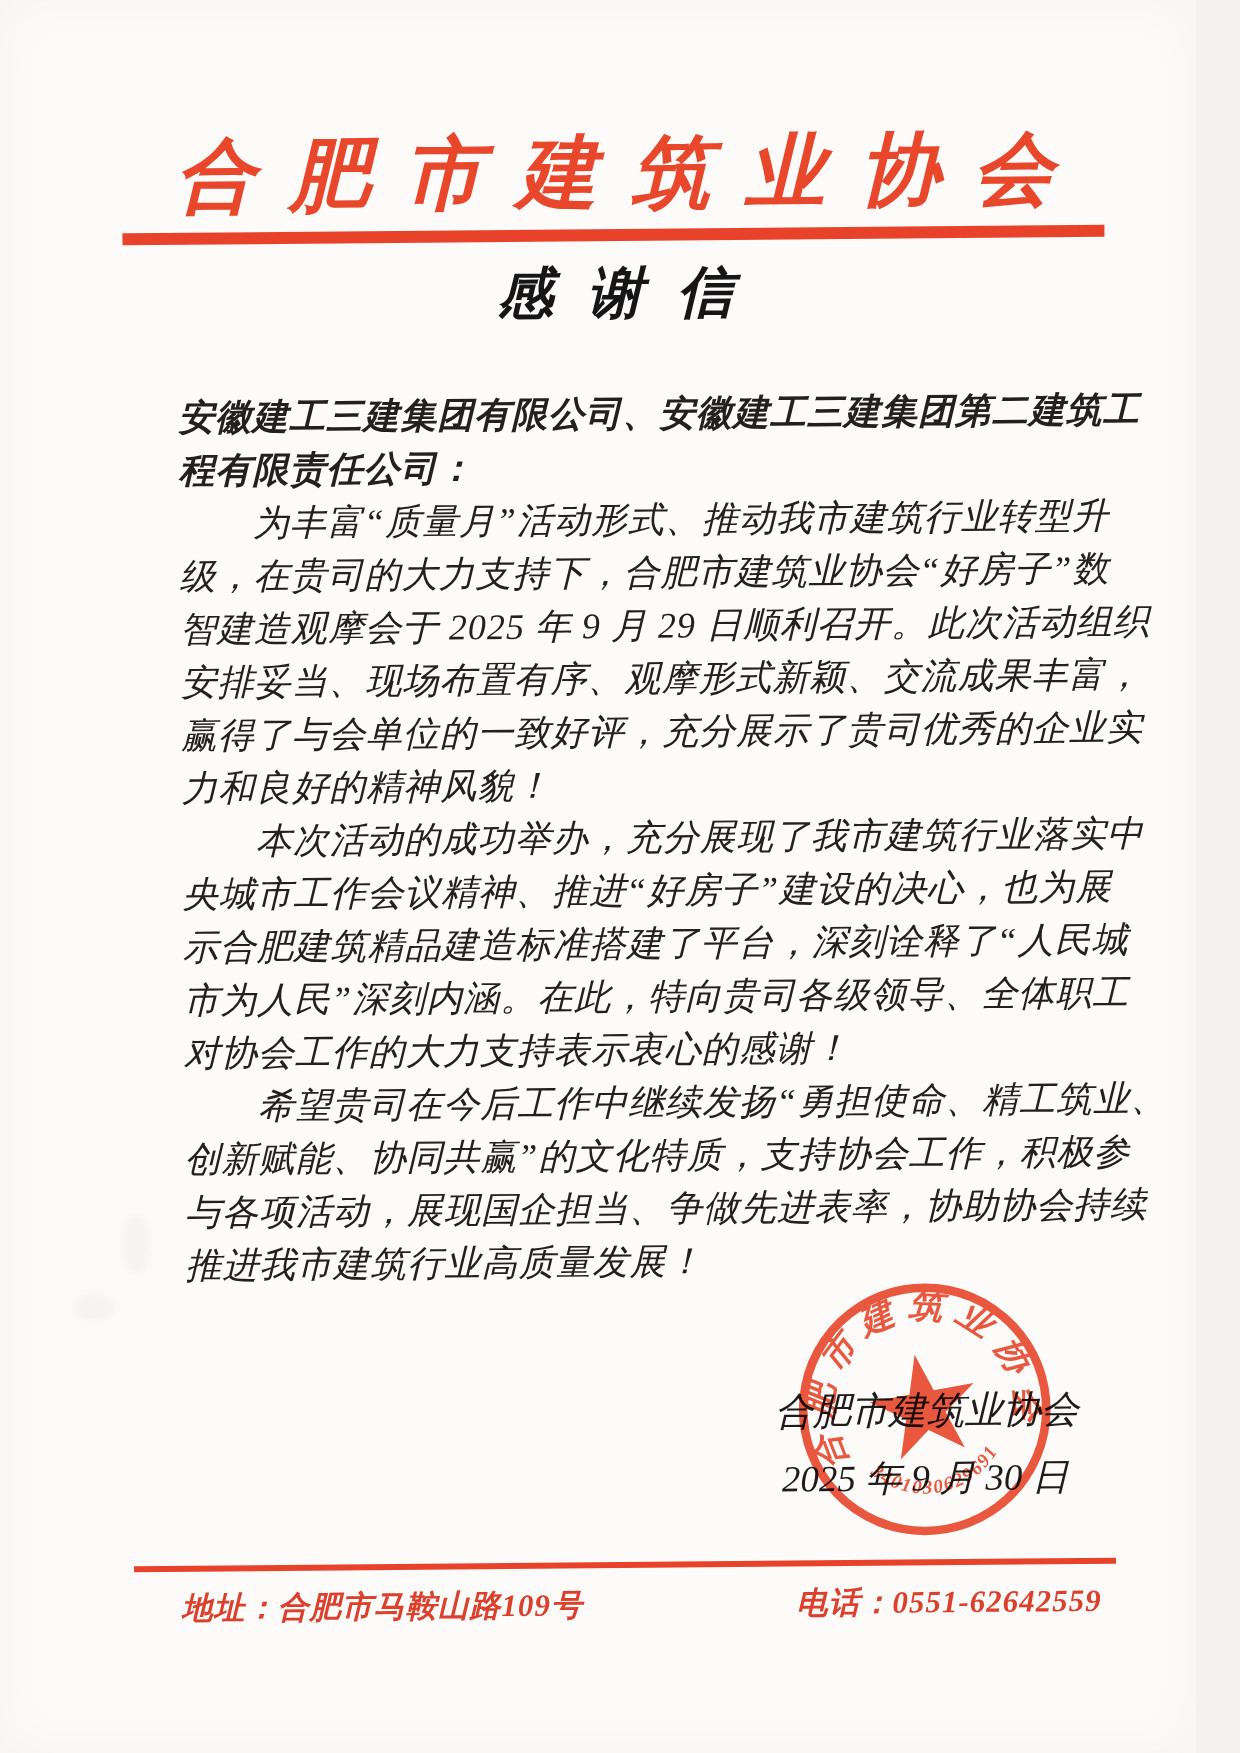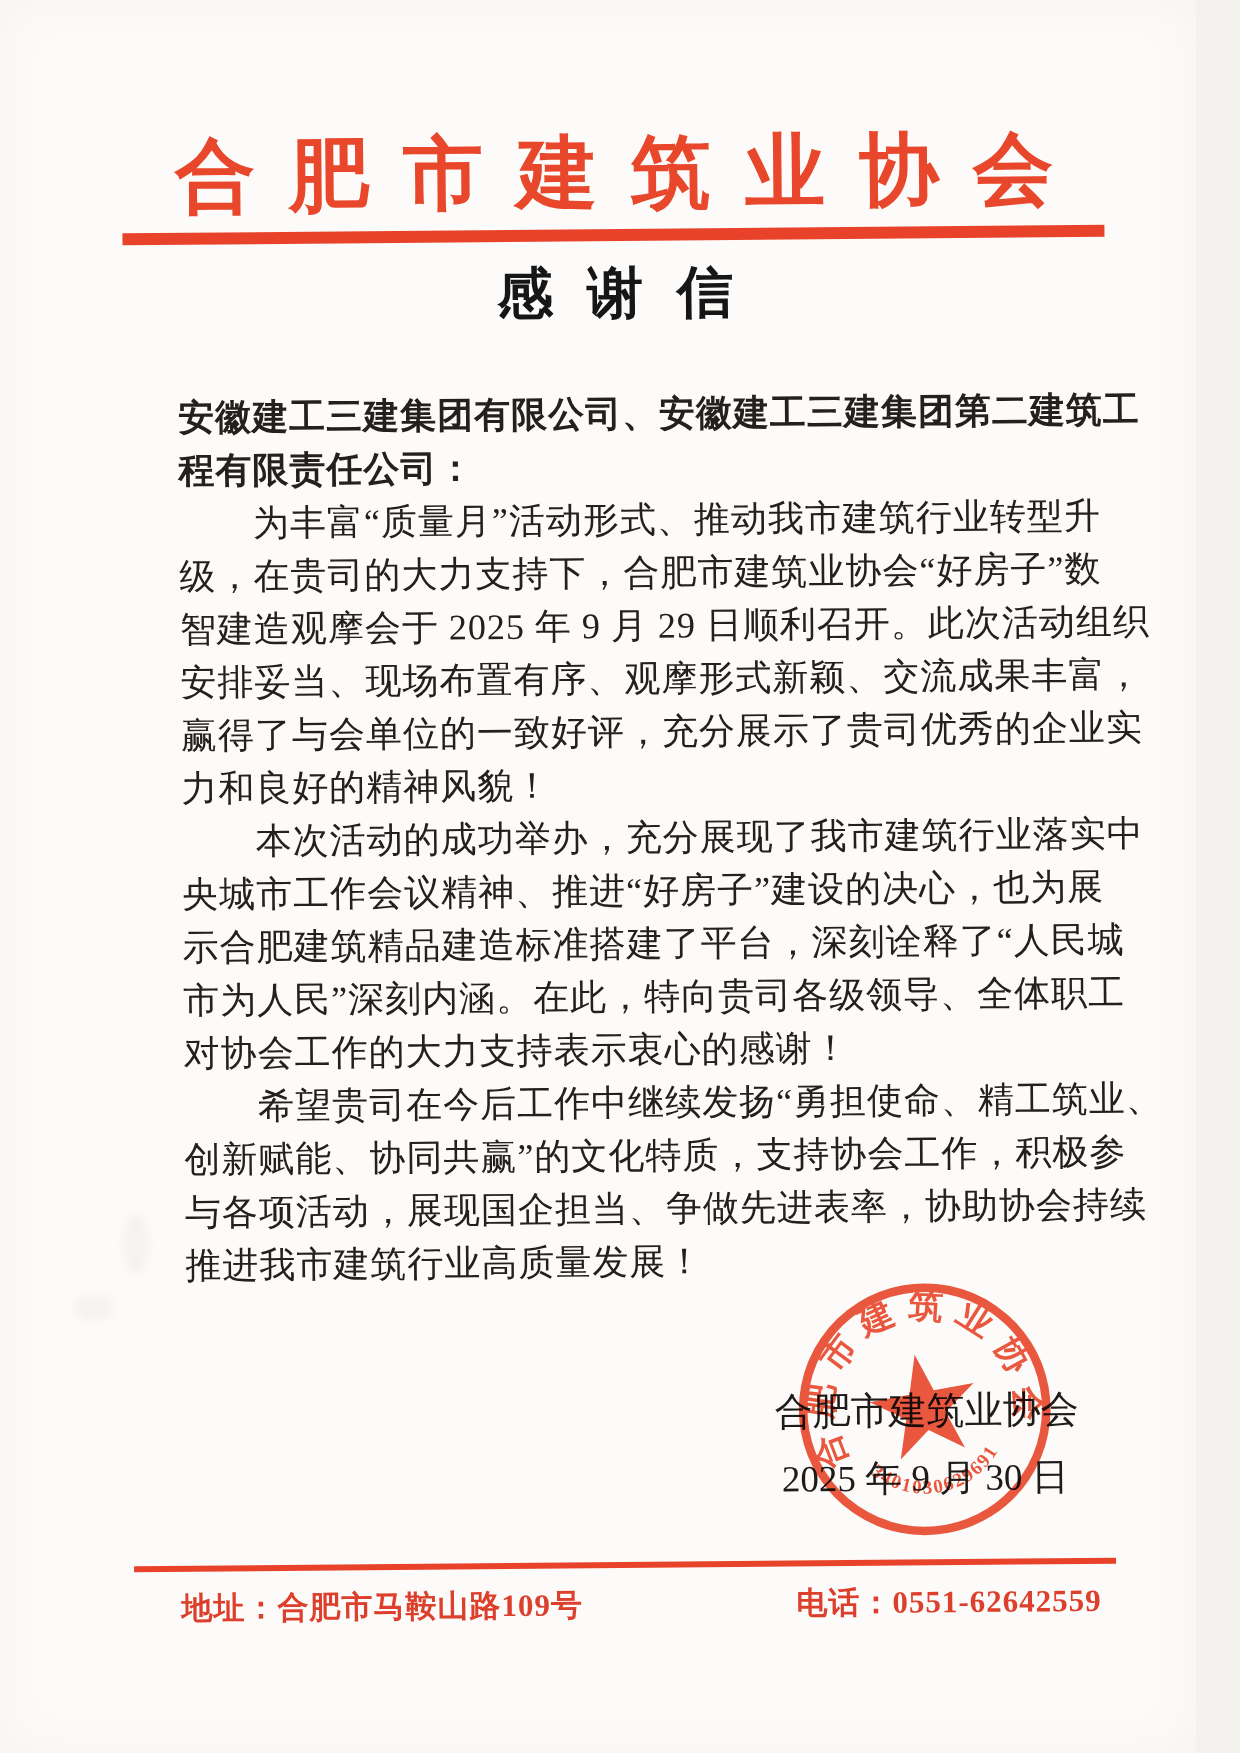"合肥市建筑业协会" .page { font-style: none -> italic }
